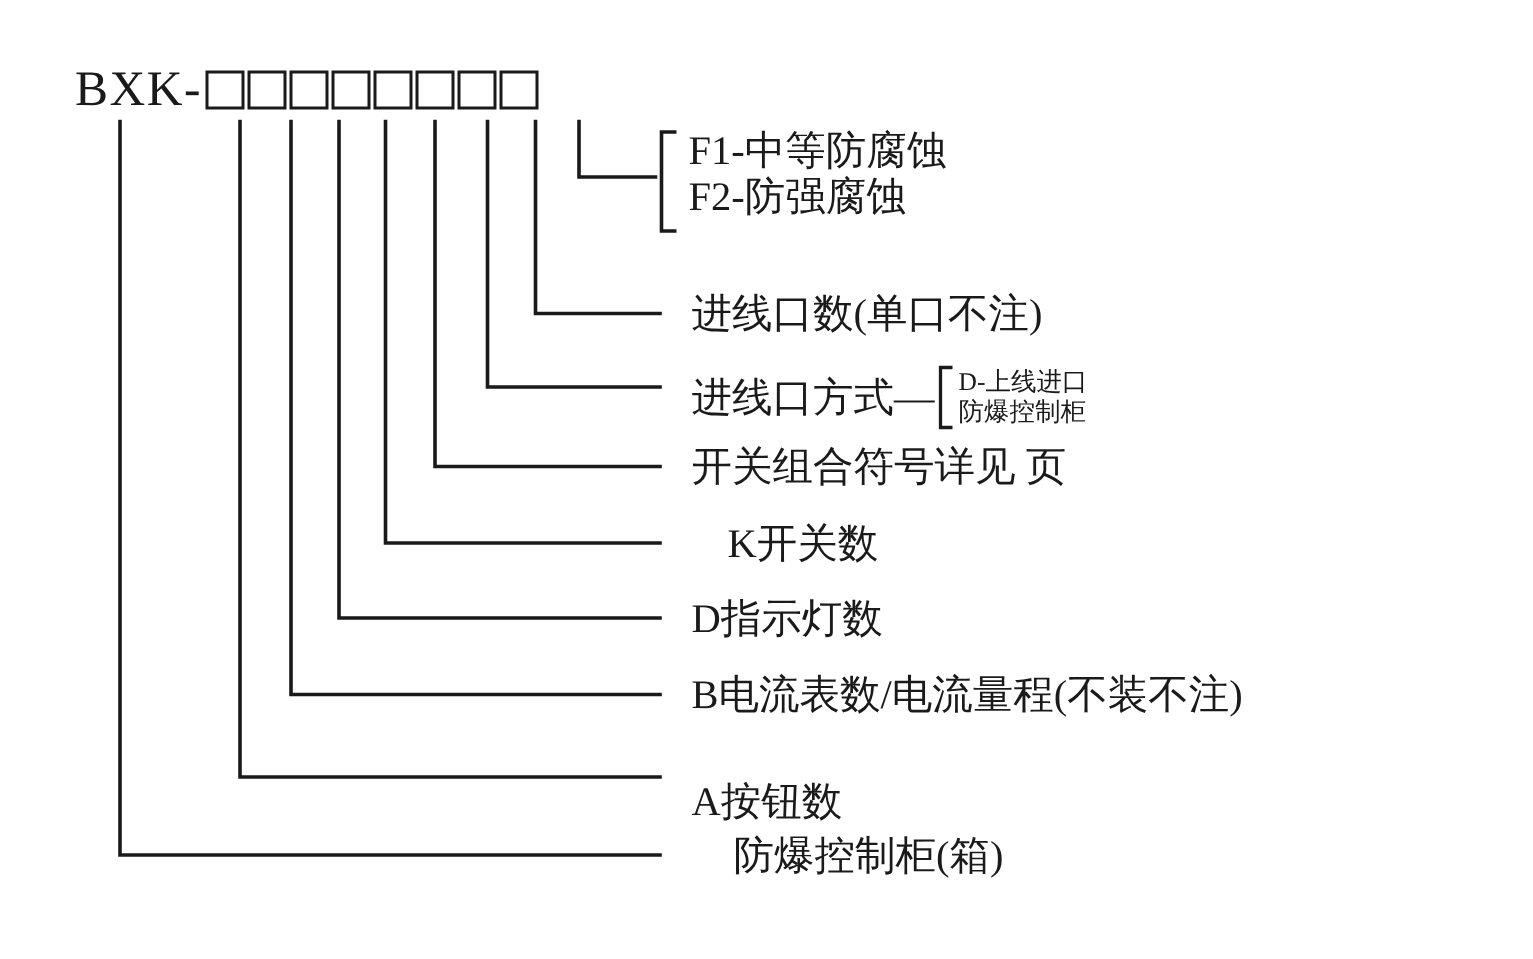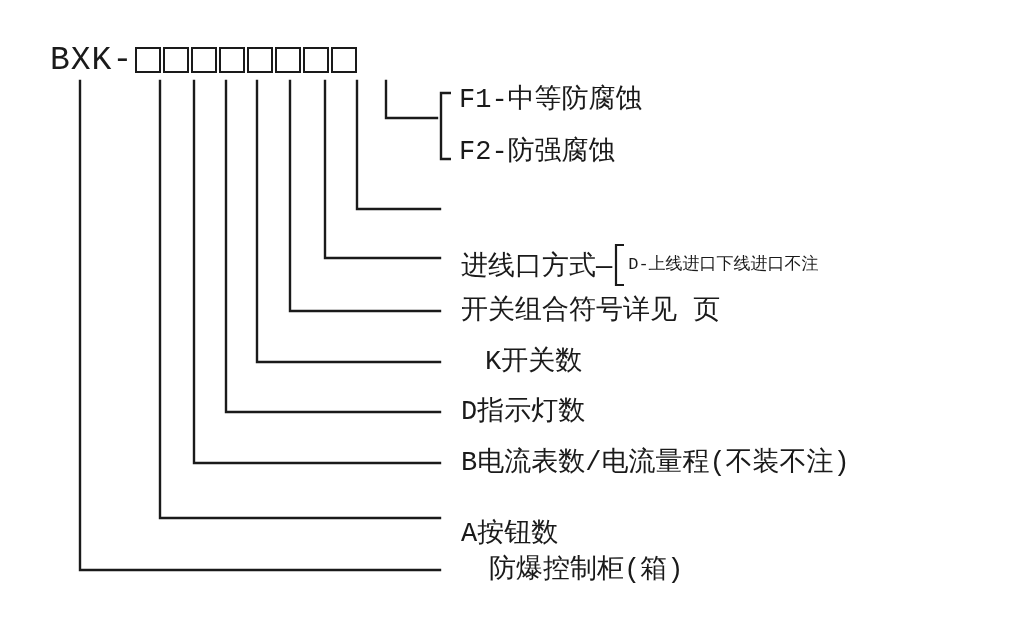"BXK-" #stage { font-family: Liberation Mono, monospace -> Liberation Serif, serif }
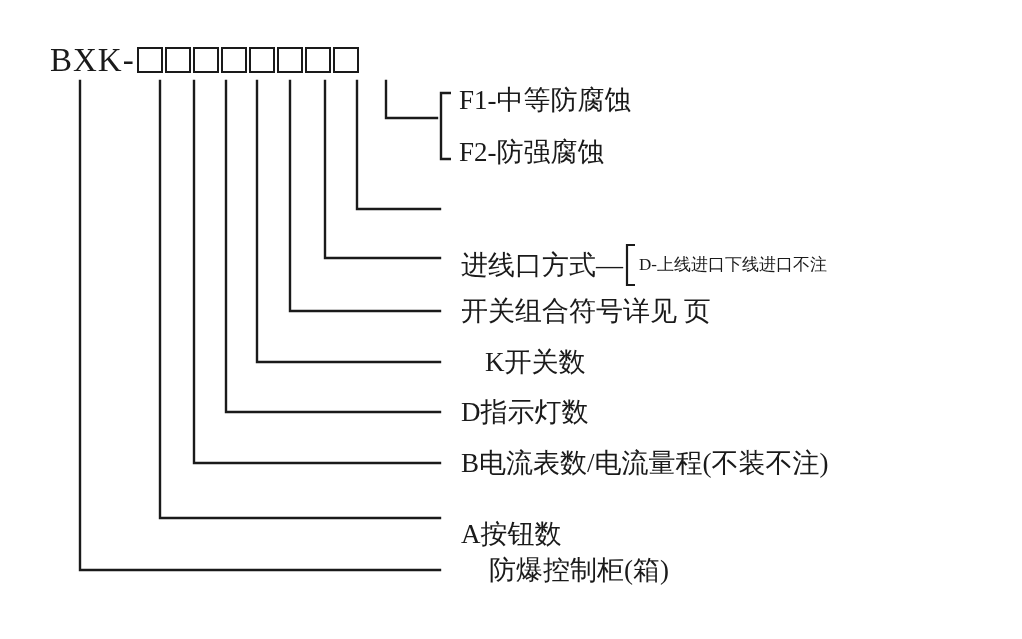"F1-中等防腐蚀" .bracket-group { align-items: center -> flex-start }
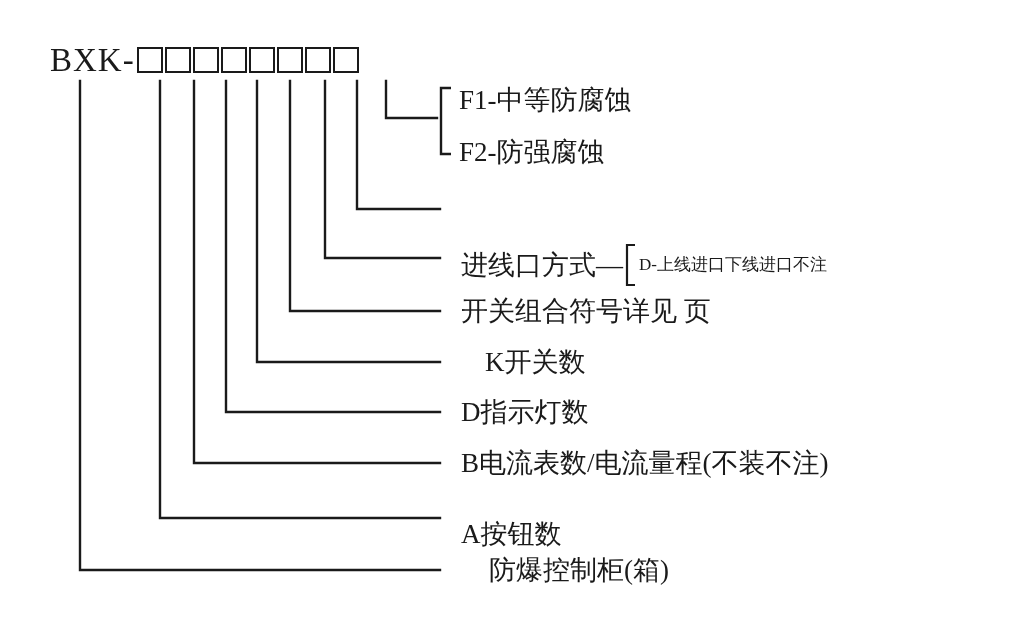"F2-防强腐蚀" span.label { margin-top: 24px -> 3px }
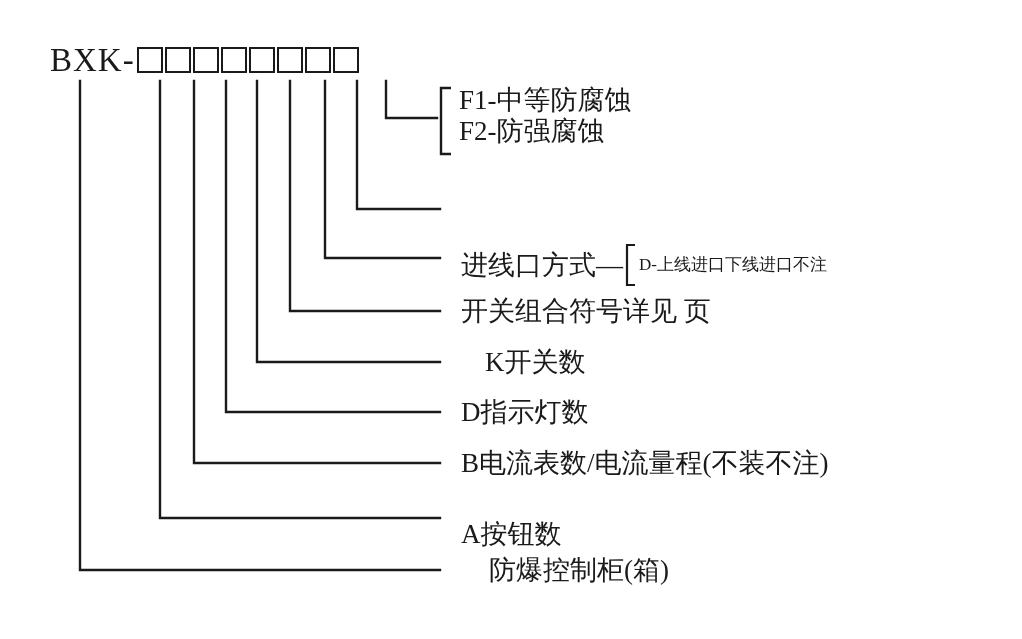"进线口数(单口不注)" span.label { html: none -> <span>进线口数(单口不注)</span> }
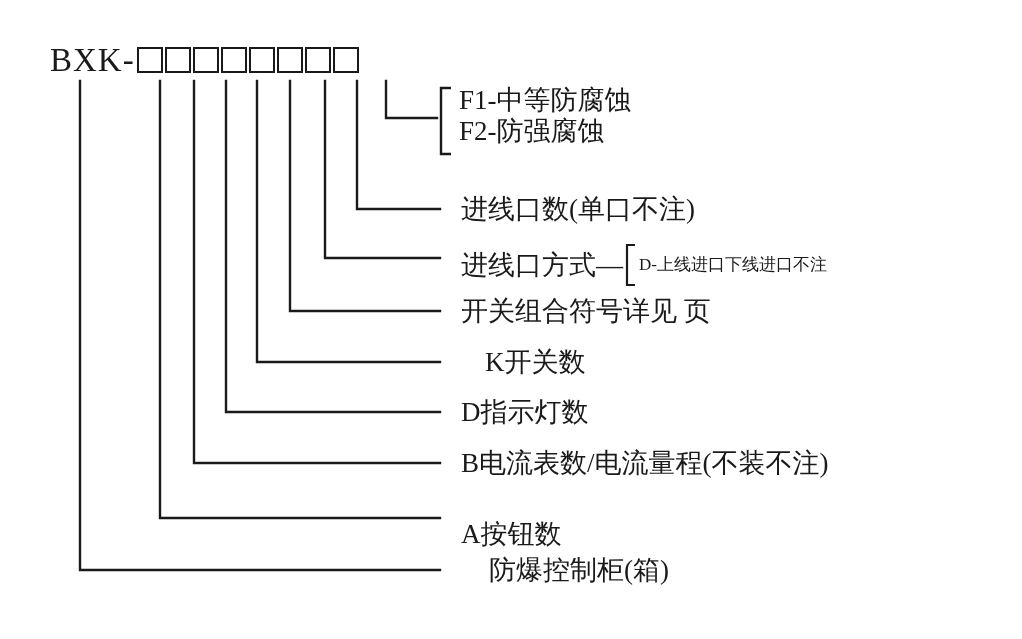"D-上线进口" .inline-row .small-stack { flex-direction: row -> column }
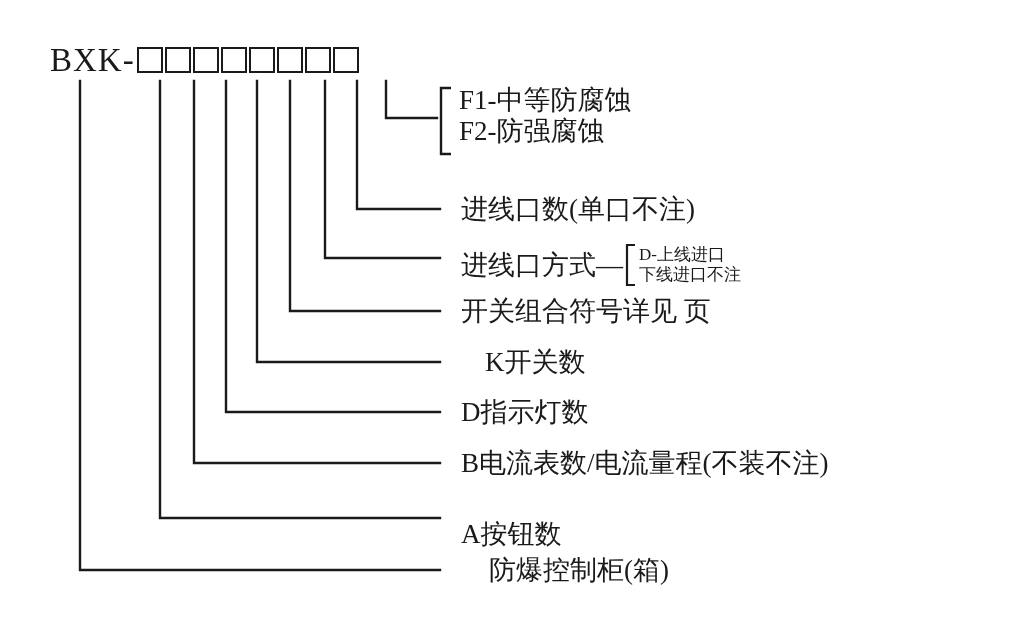"下线进口不注" span { text: 下线进口不注 -> 防爆控制柜 }
